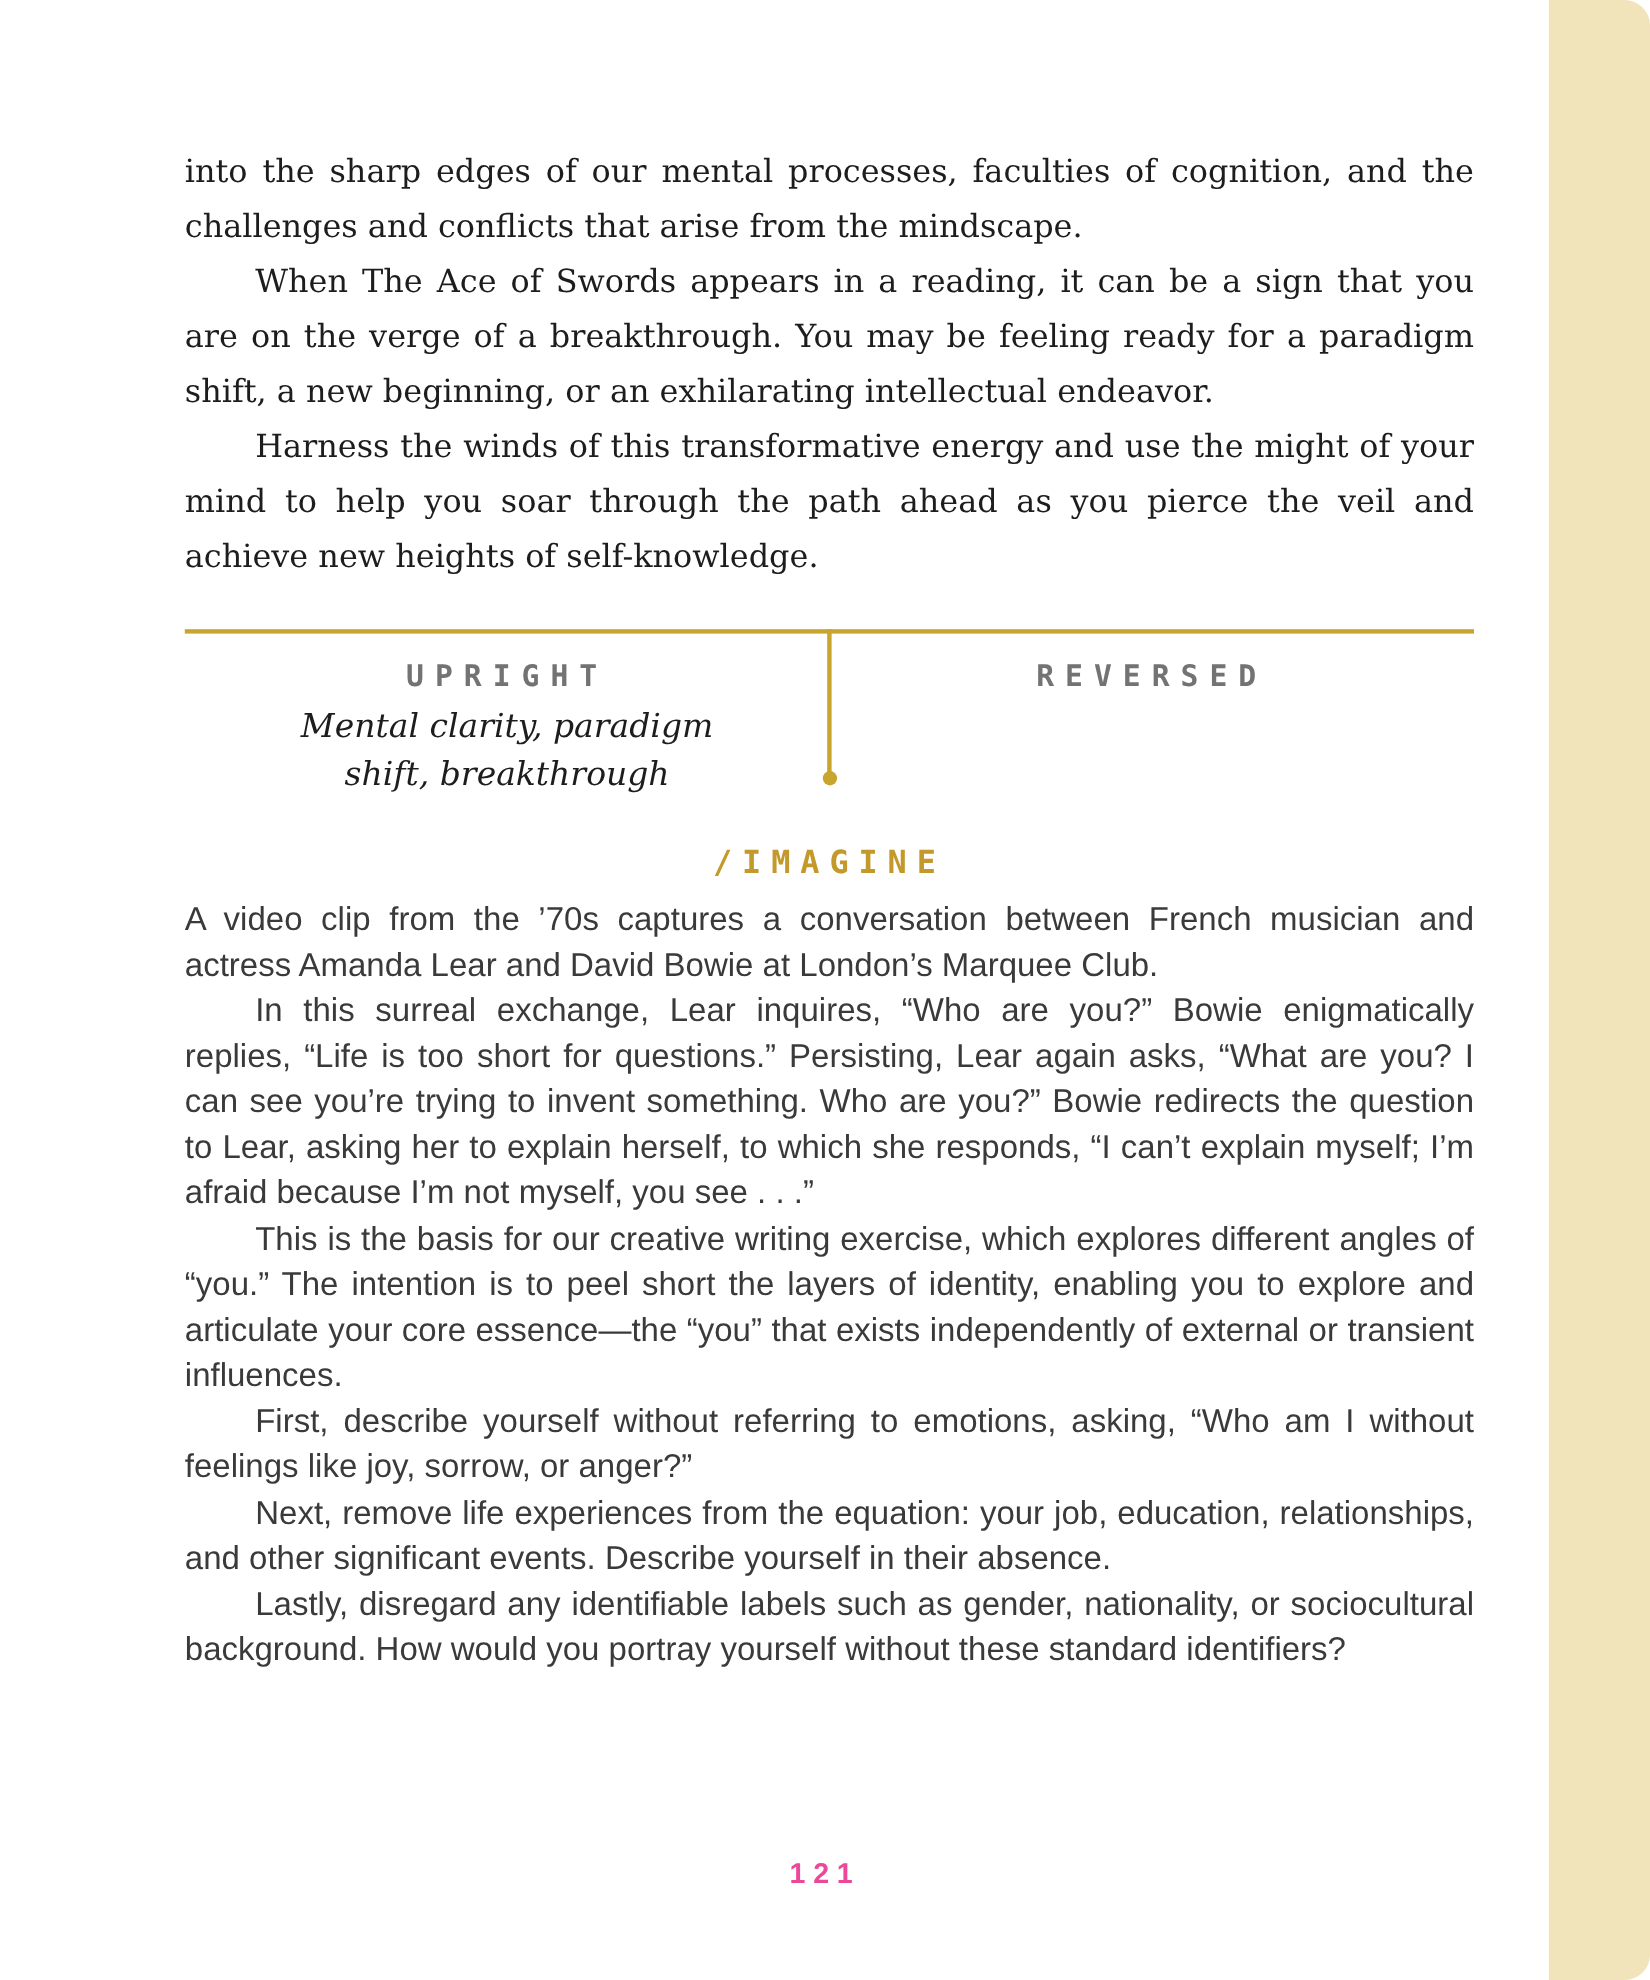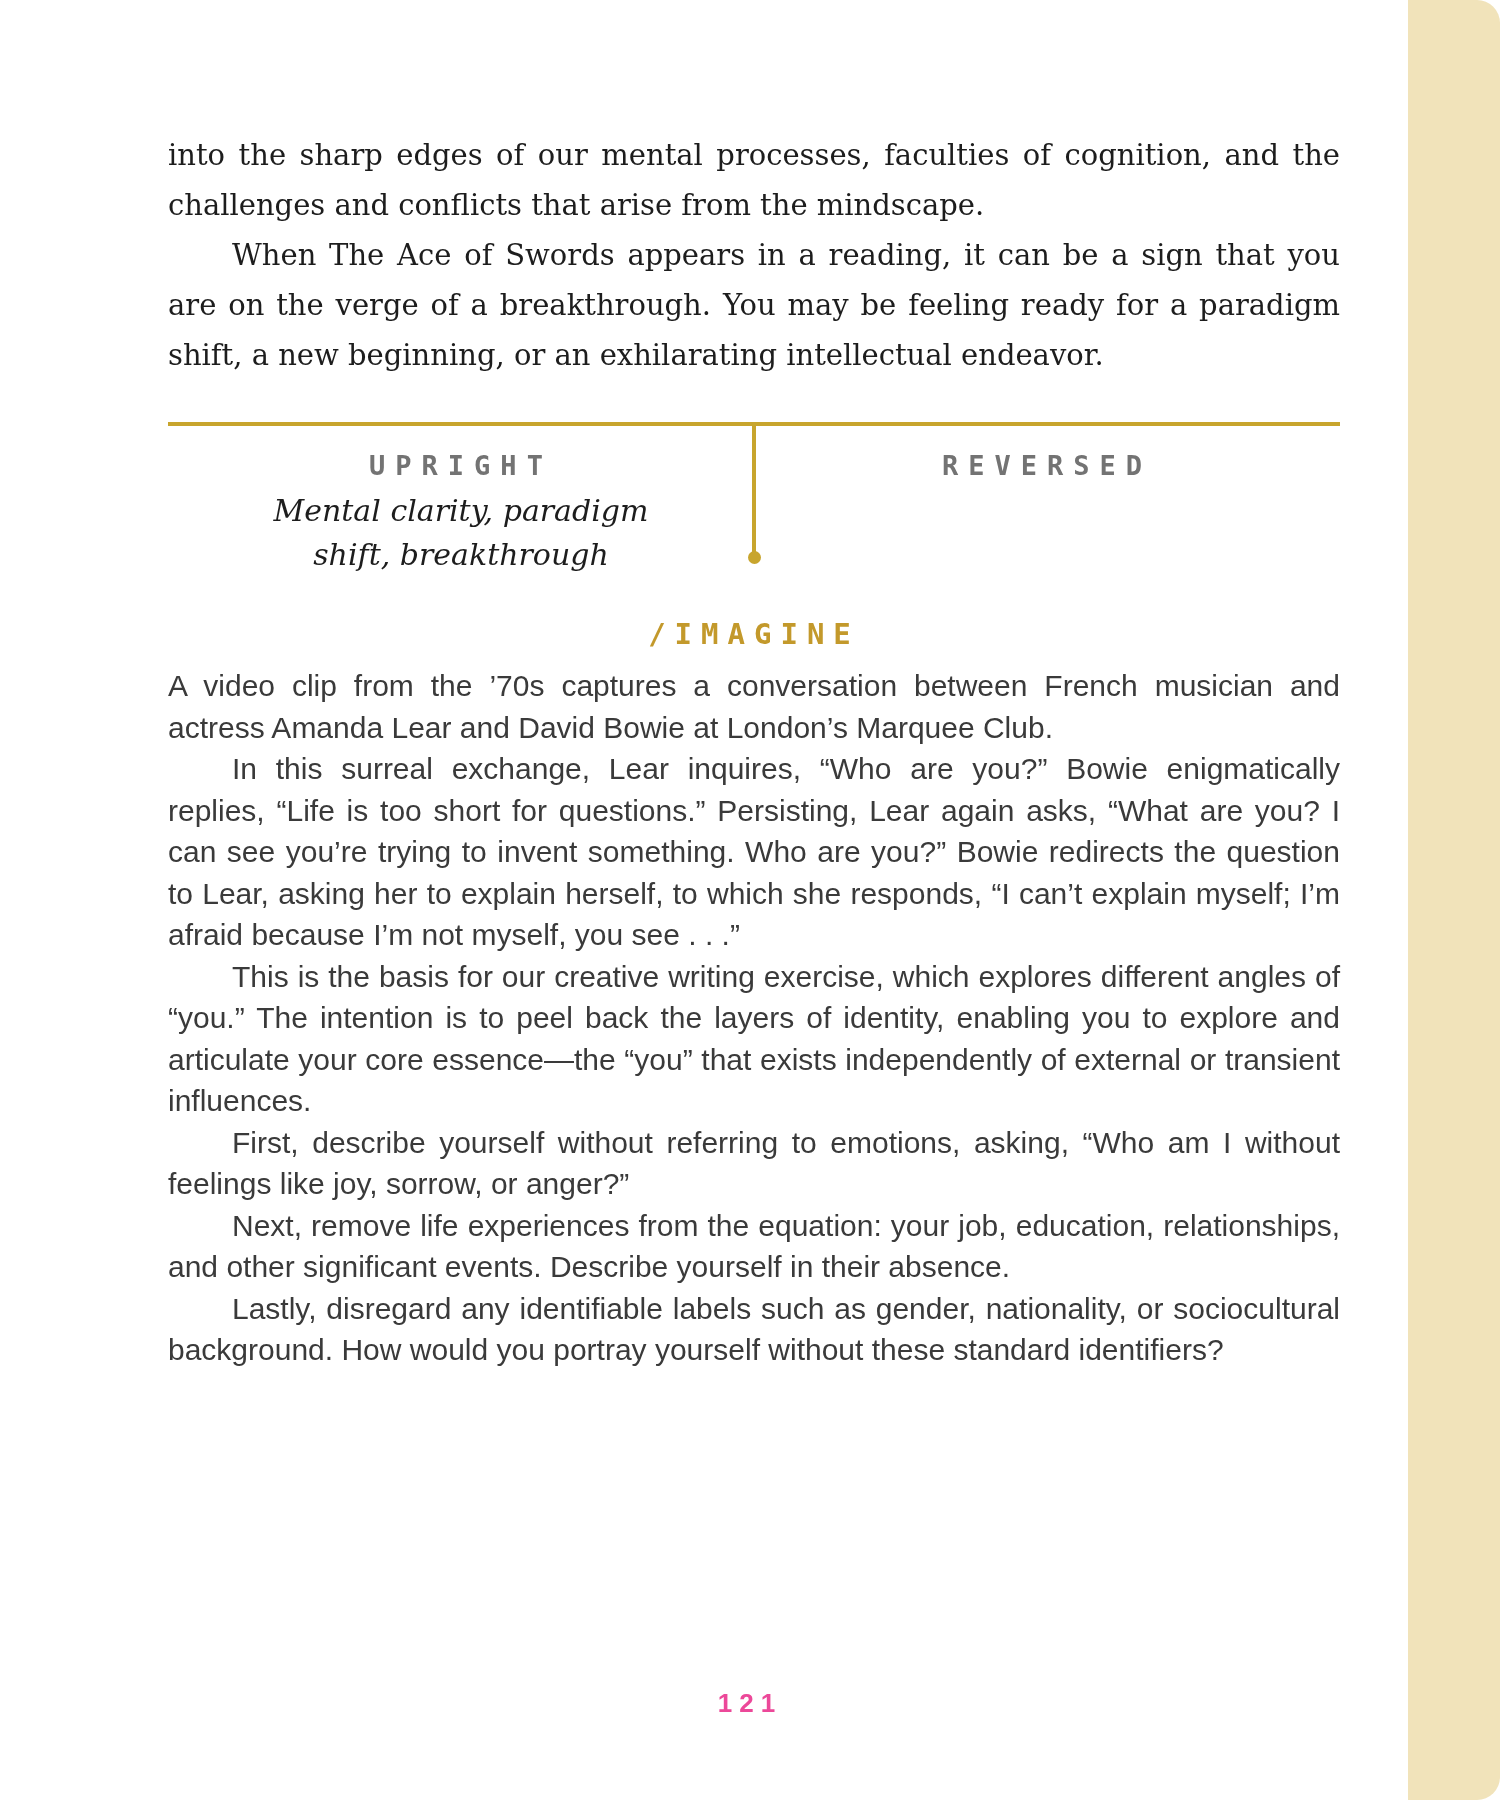"Harness the winds of this" p.indent { html: none -> <p>Harness the winds of this transformative energy and use the might of your mind to help you soar through the path ahead as you pierce the veil and achieve new heights of self-knowledge.</p> }
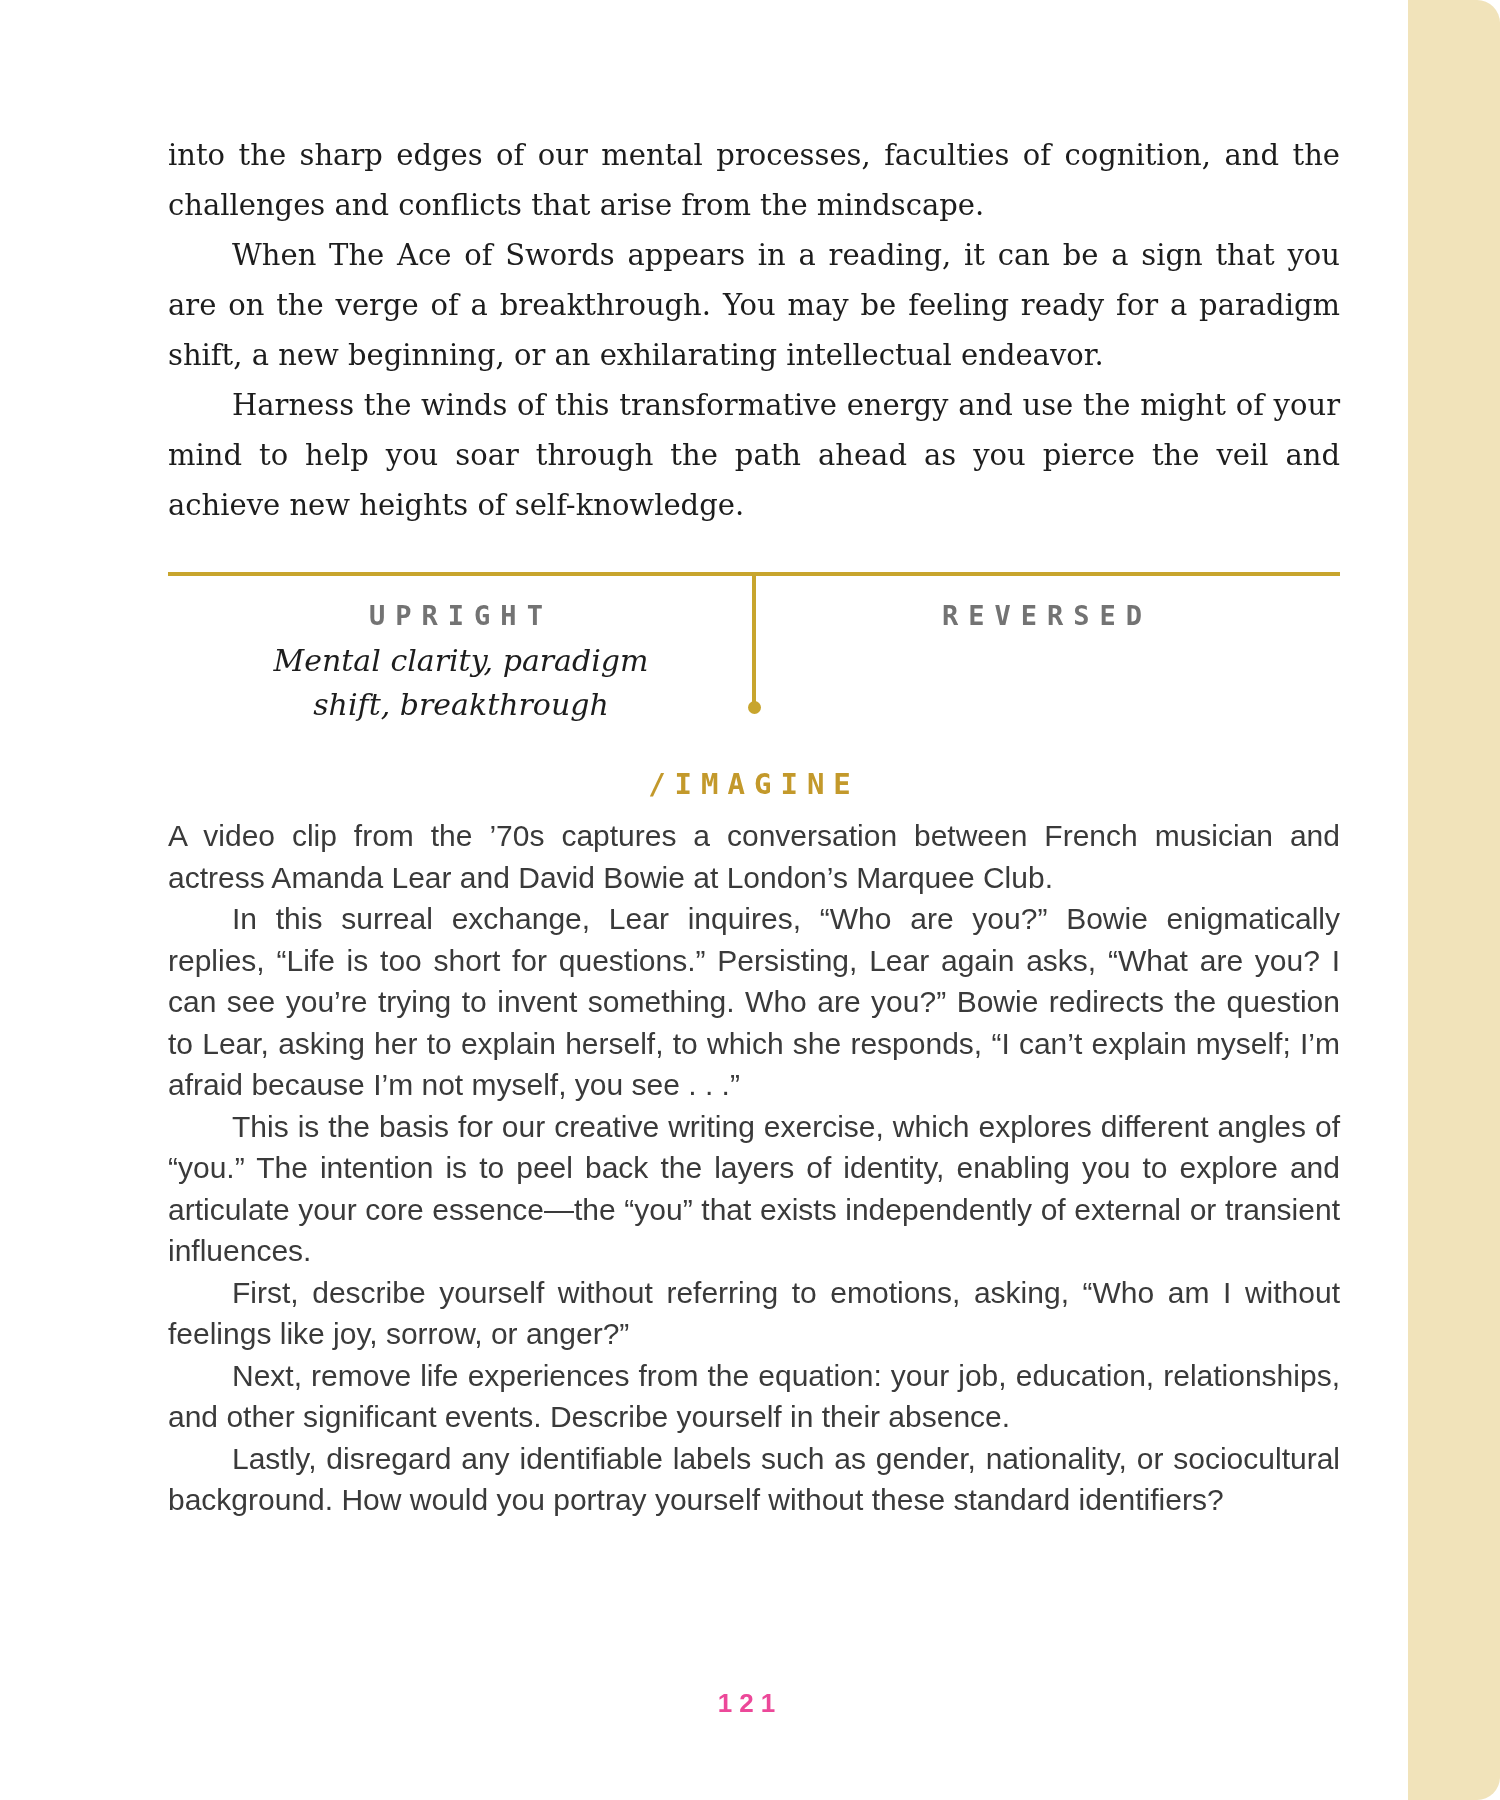"This is the basis for" p.indent { text: back -> short }
